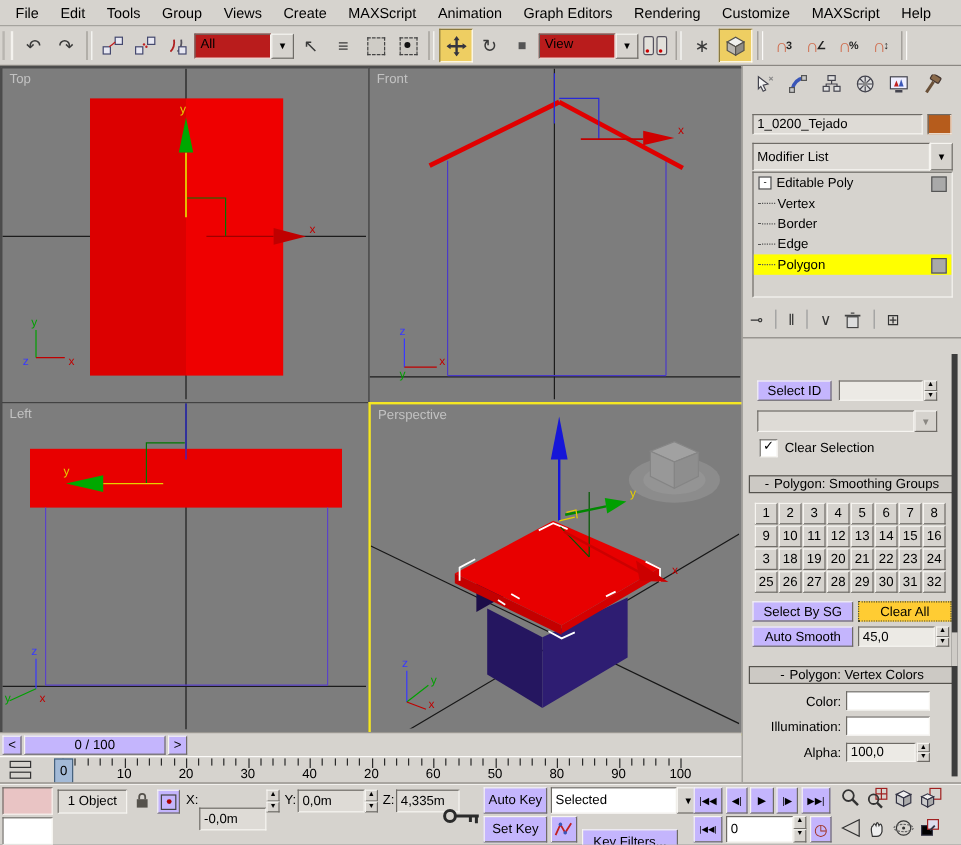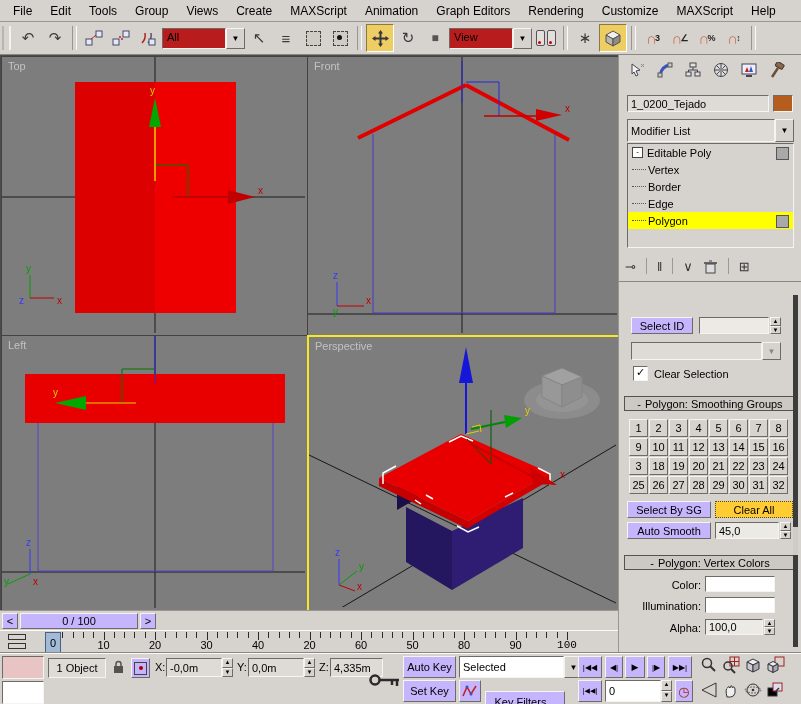"100" div.tnum { font-family: Liberation Mono, monospace -> none }
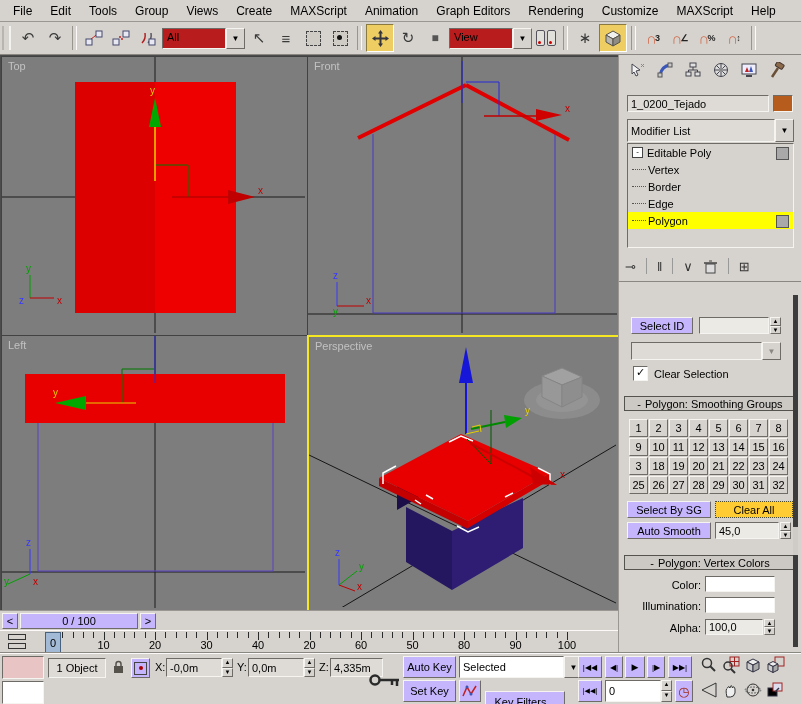"-0,0m" div.b { top: 5px -> 20px }
